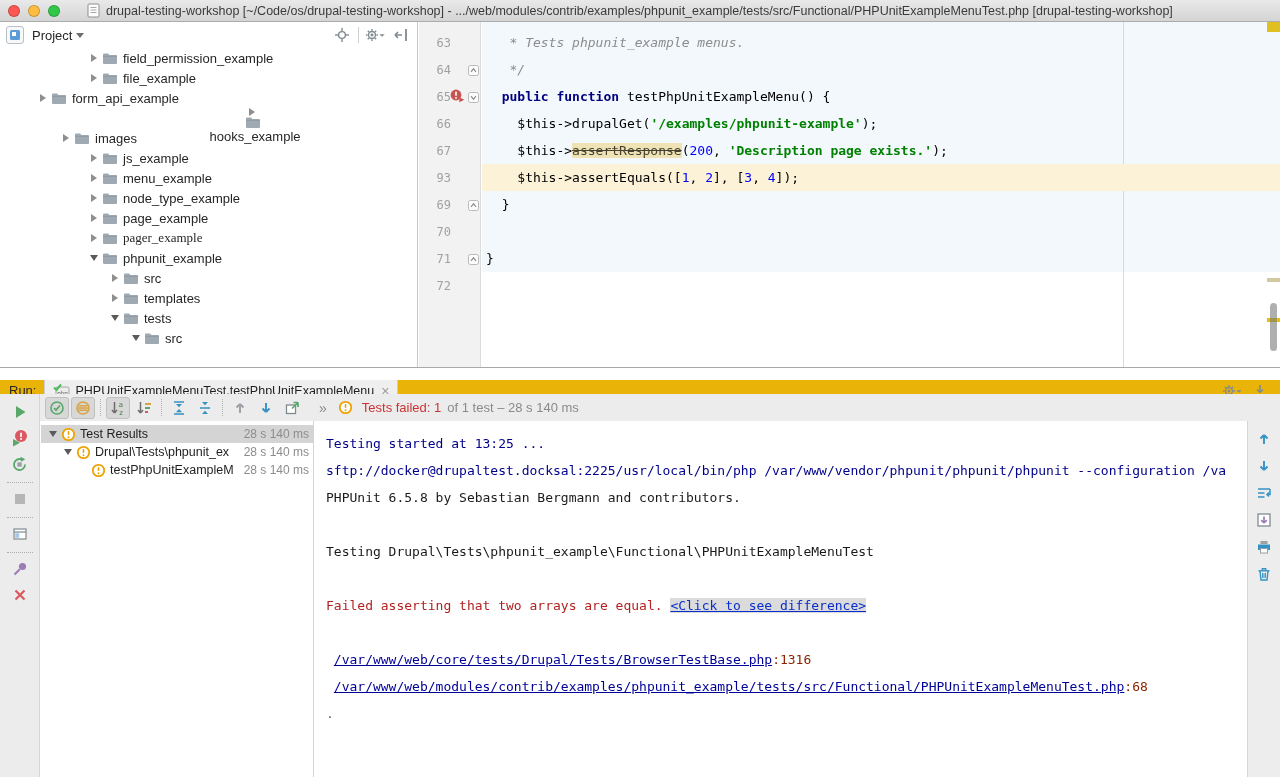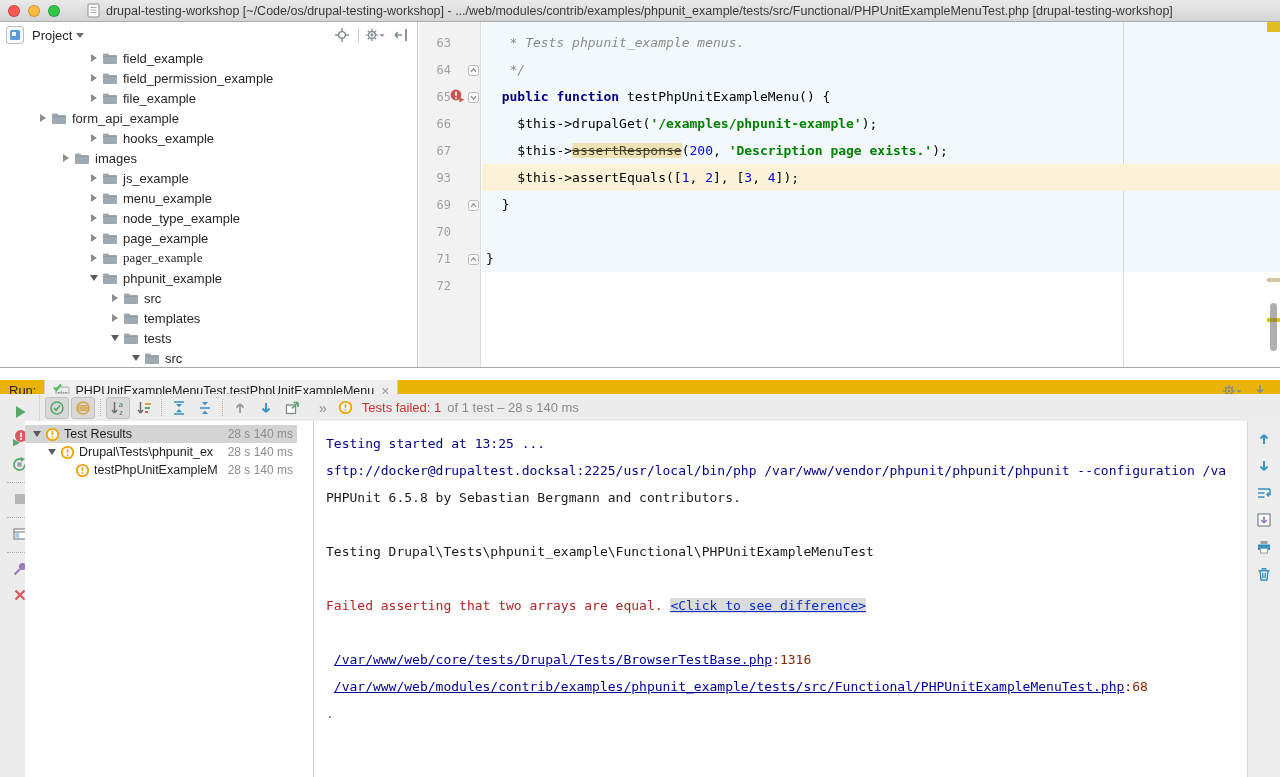"field_example" div.ptree-row { html: <div> <span> <span></span> </span> <span> <svg> <path></path> <path></path> </svg> </span> <span>field_example</span> </div> -> none }
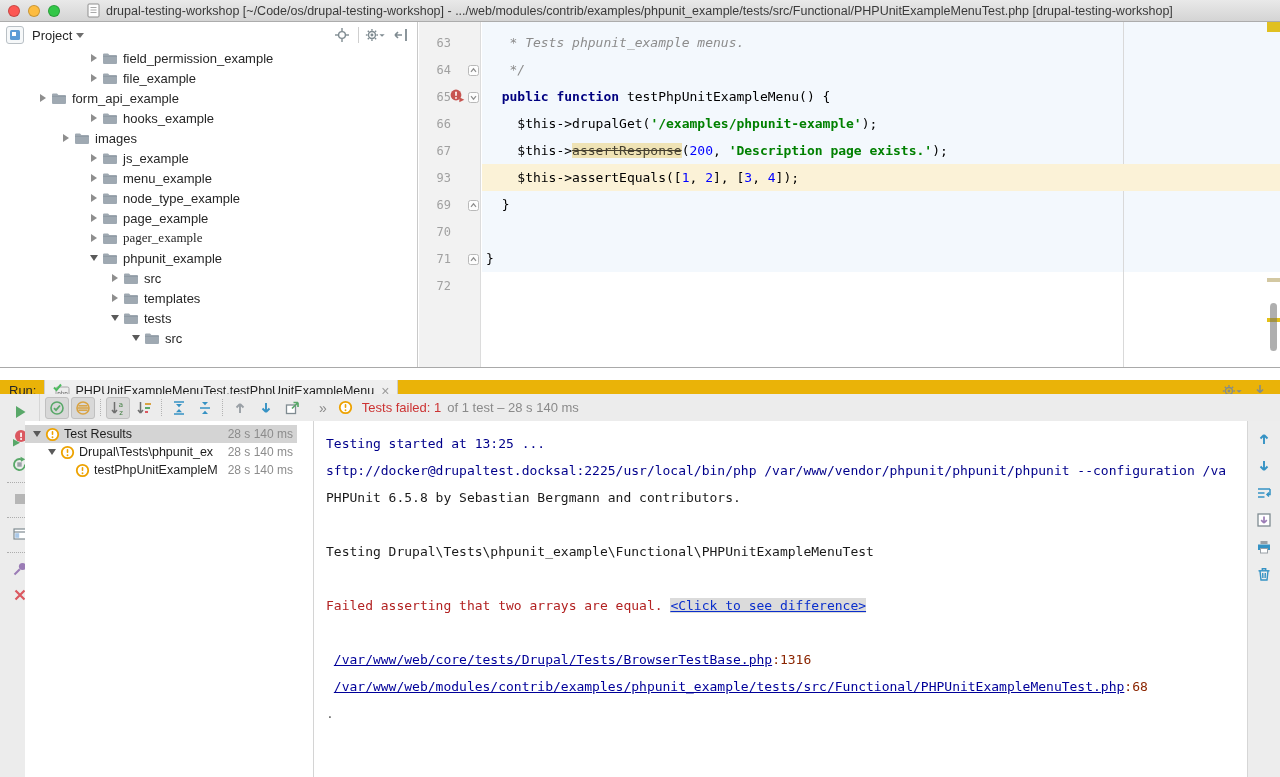"hooks_example" div.ptree-row { flex-direction: none -> column }
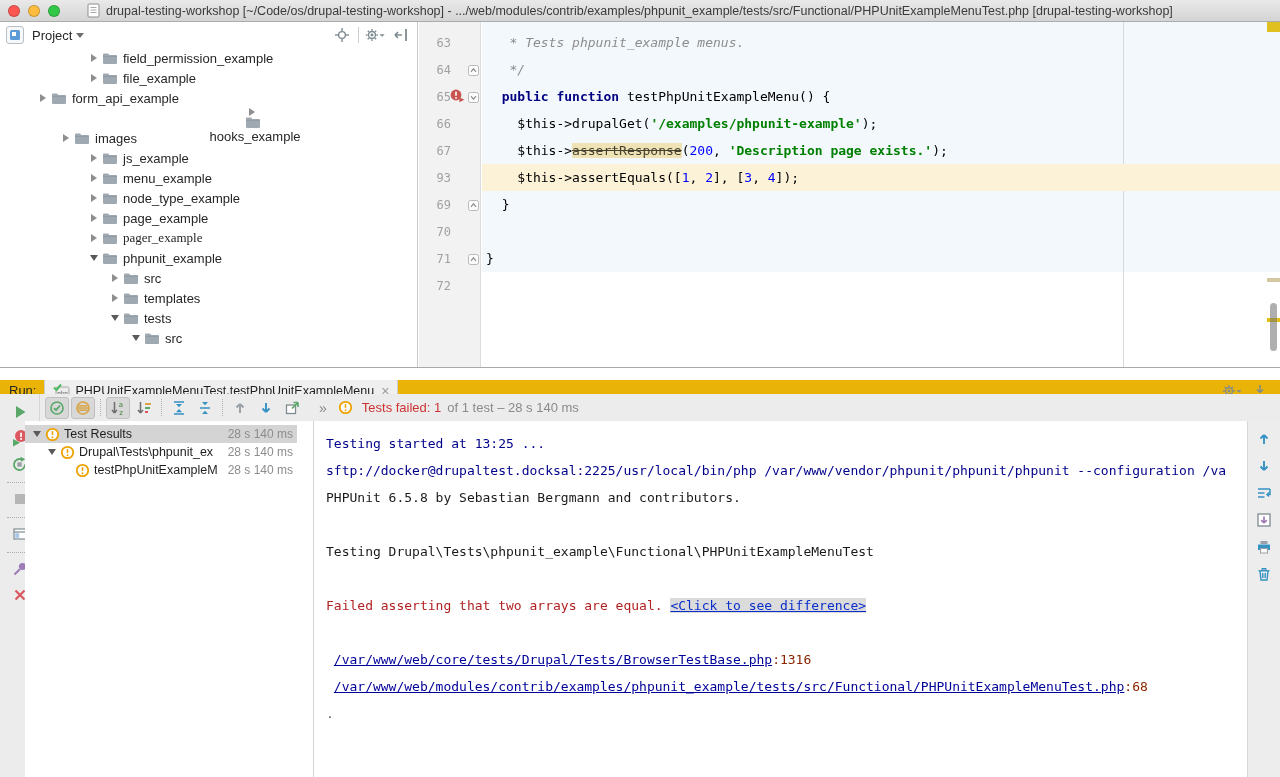"Test Results" .r-tree { left: 25px -> 41px }
